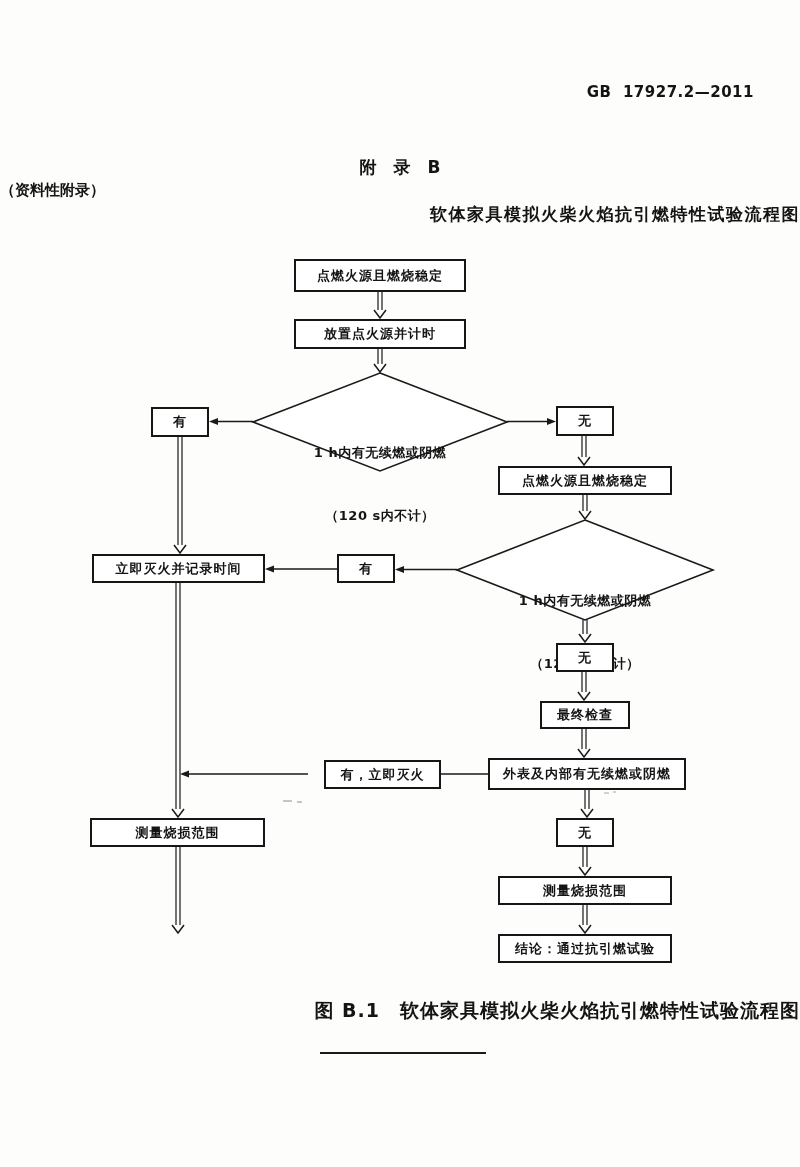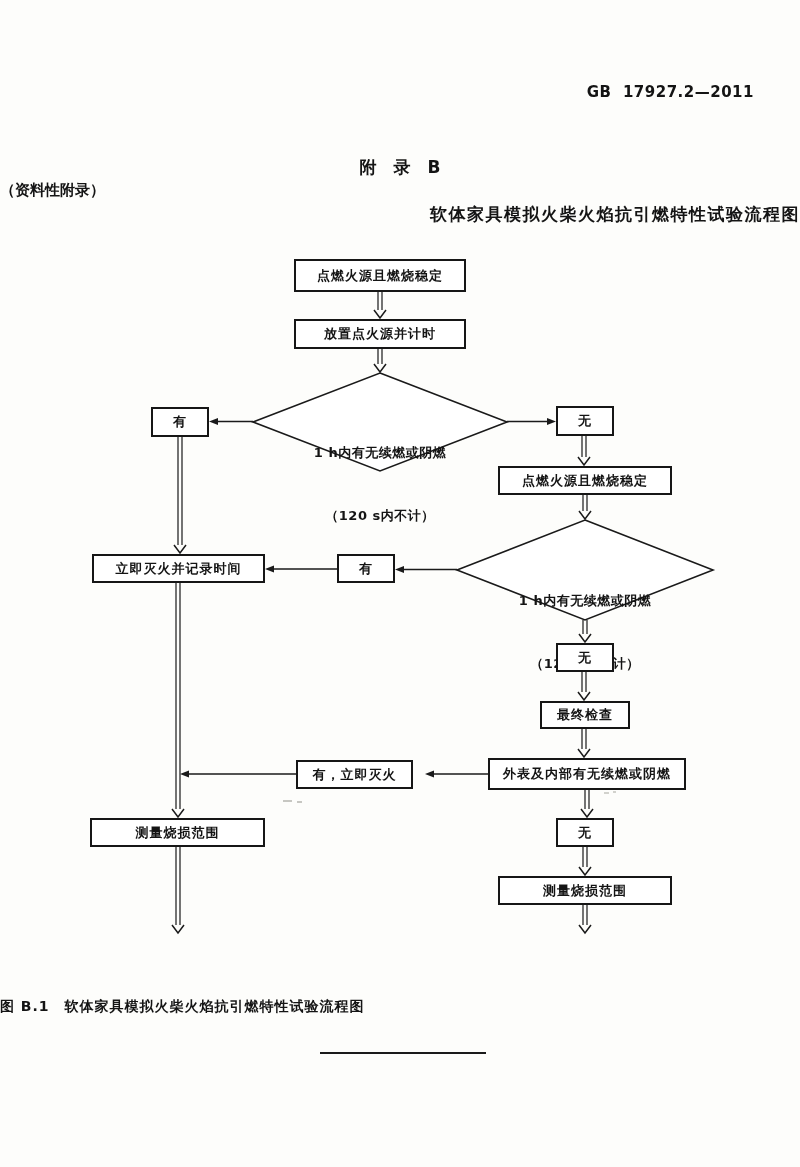"有，立即灭火" div.node { left: 296px -> 324px }
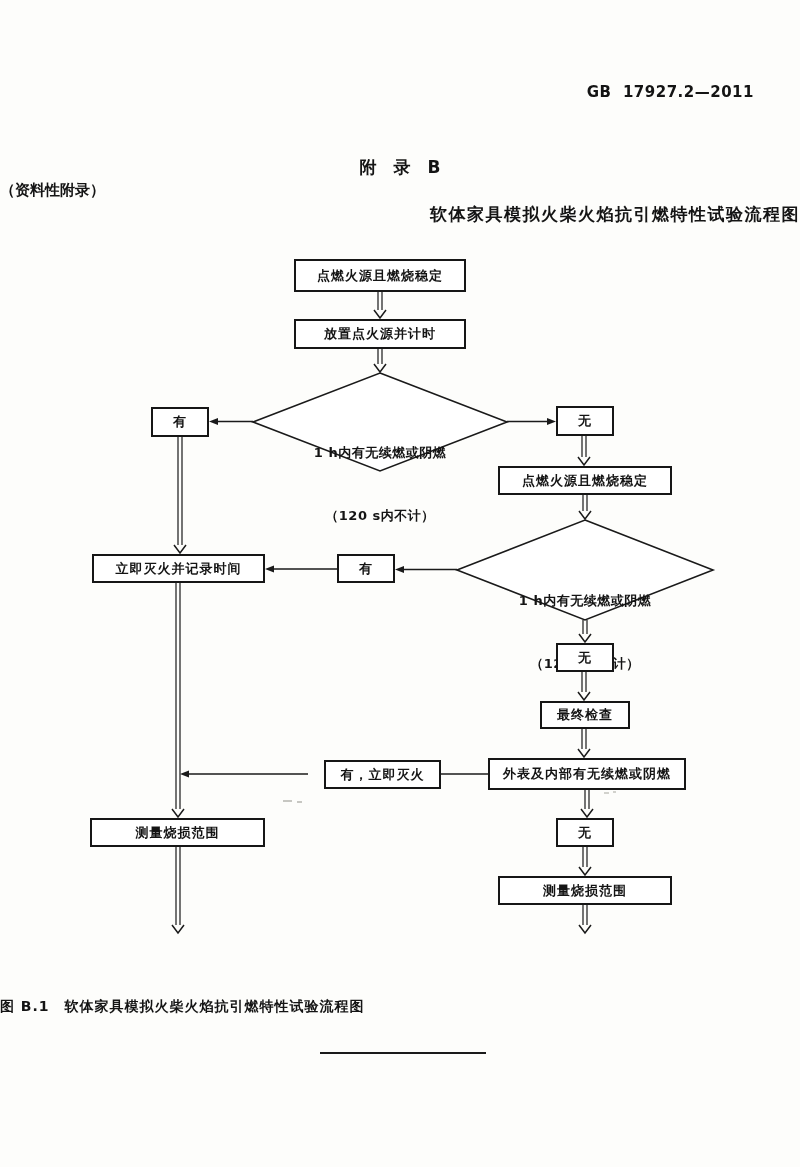"结论：通过抗引燃试验" div.node { html: none -> <div>结论：通过抗引燃试验</div> }
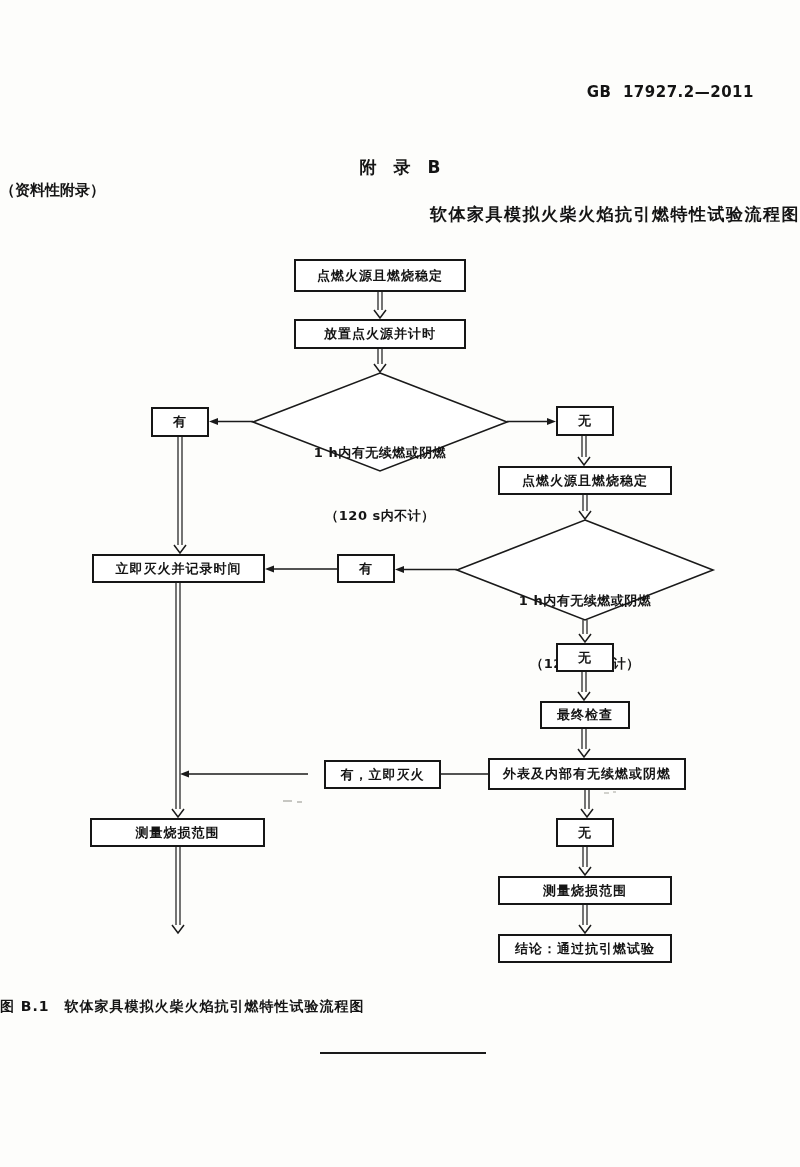"图 B.1 软体家具模拟火柴火焰抗引燃特性试验流程图" .caption { font-size: 14px -> 19px; text-align: left -> right }
